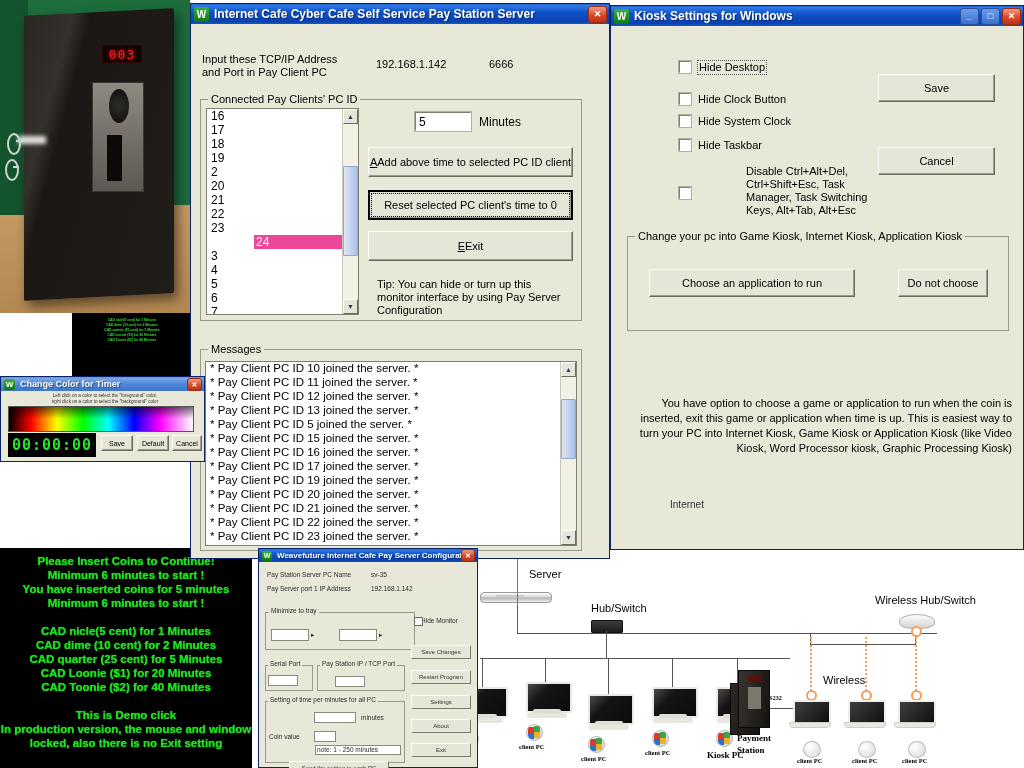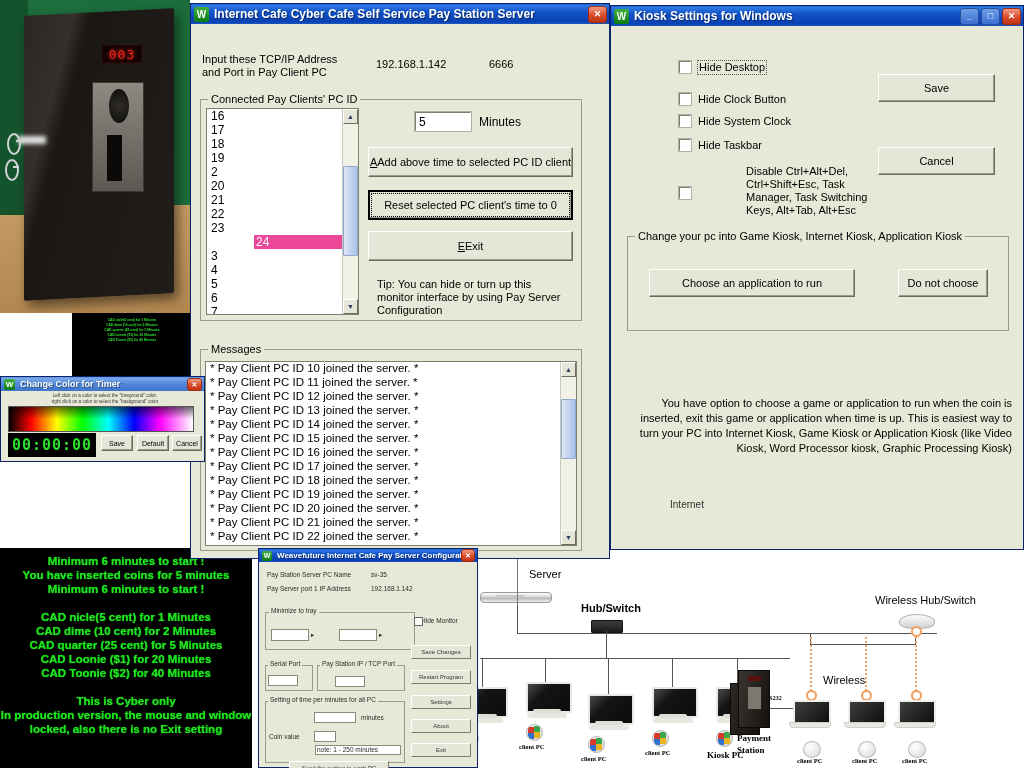"* Pay Client PC ID 14" div { text: 14 -> 5 }
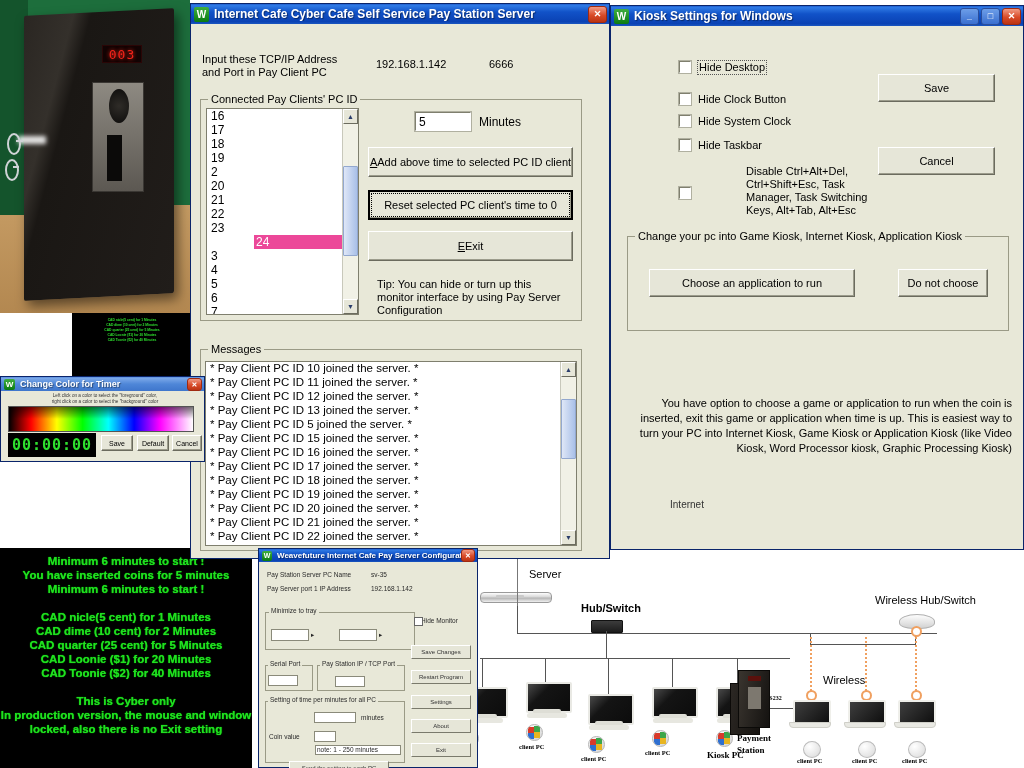"* Pay Client PC ID 18" div { html: <div>* Pay Client PC ID 18 joined the server. *</div> -> none }
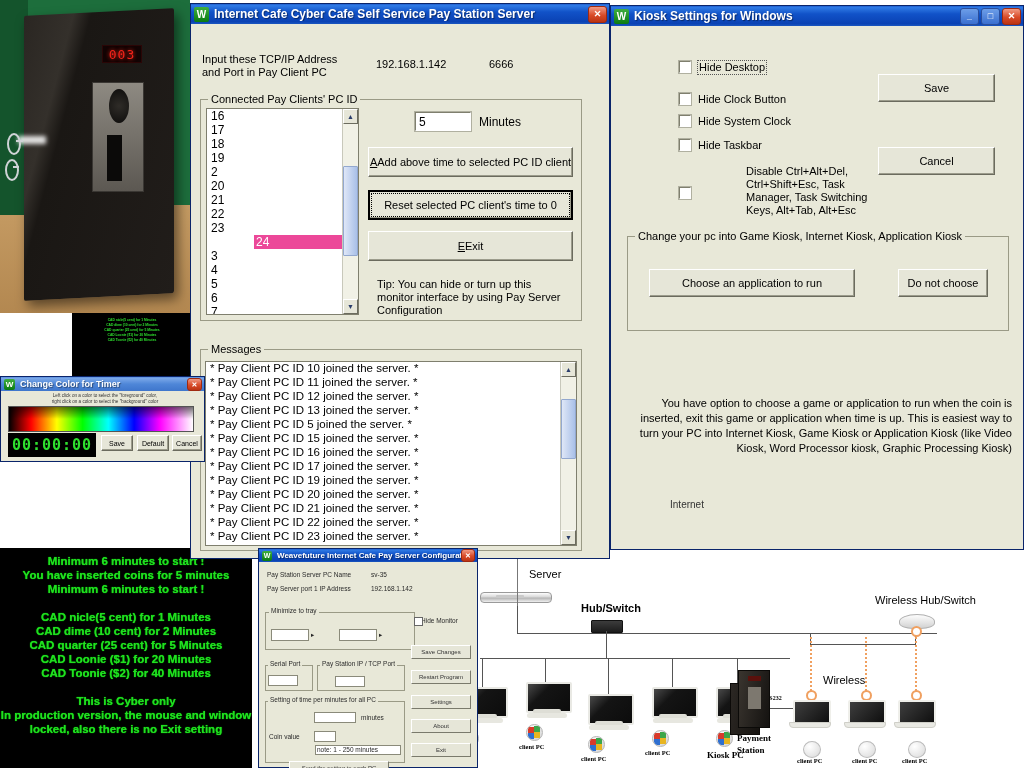"Please Insert Coins to Continue!" div.line { html: none -> <div>Please Insert Coins to Continue!</div> }
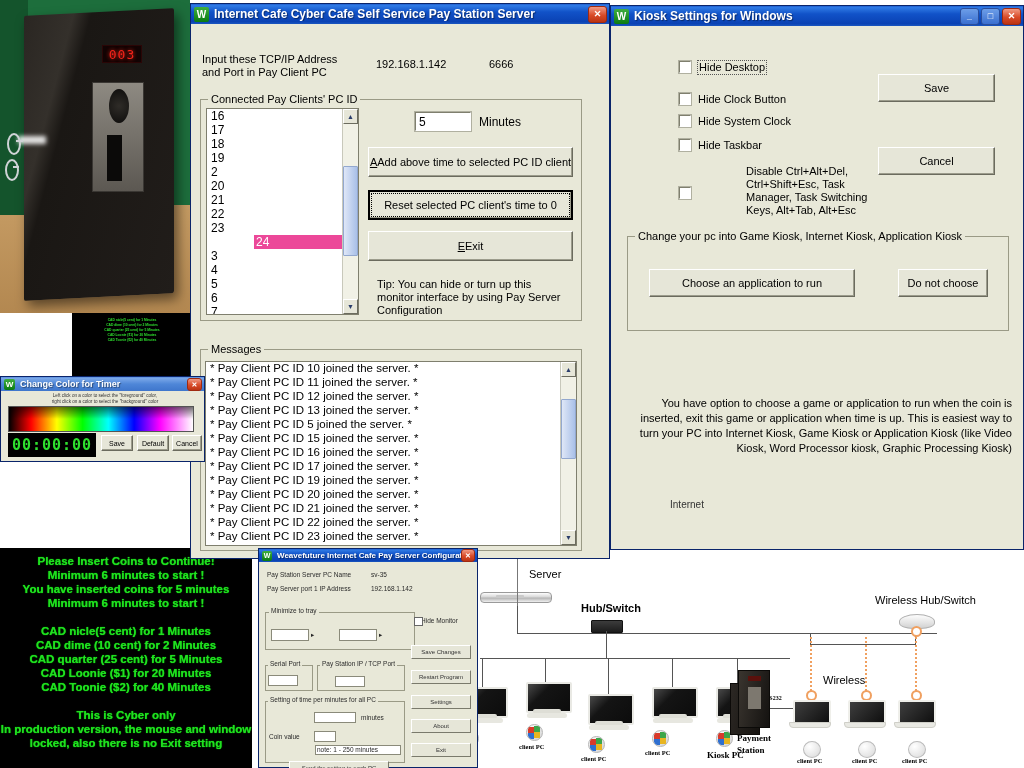"Hub/Switch" div.dcap { font-weight: bold -> none; left: 156px -> 166px }
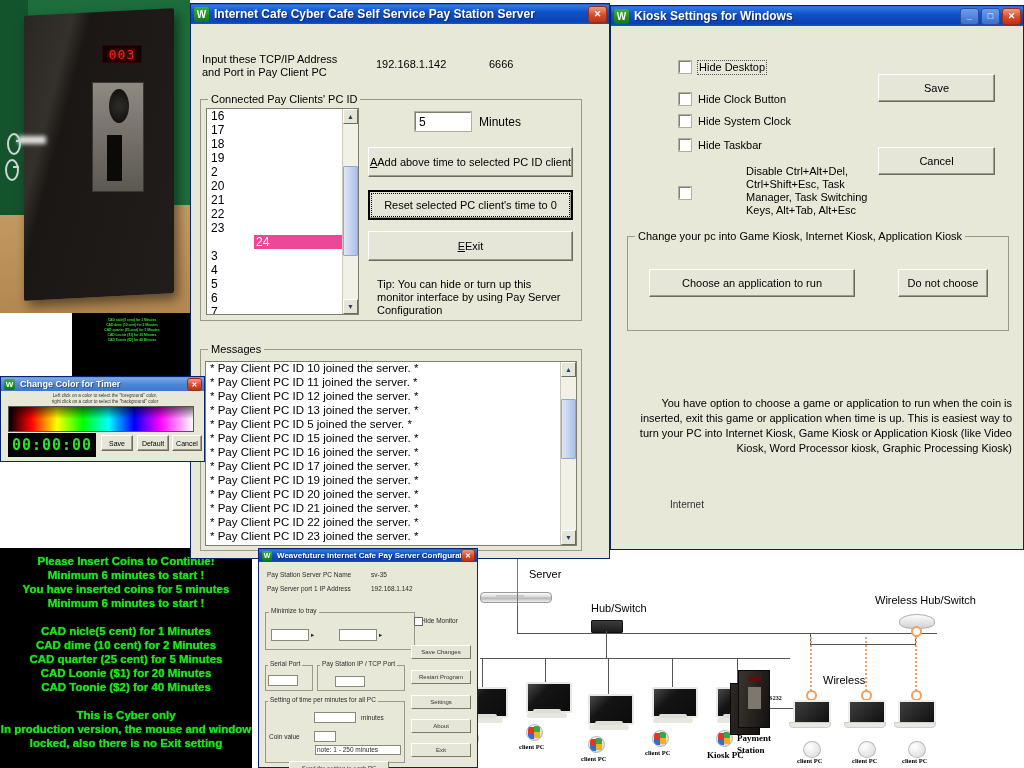"This is Cyber only" div.line { text: Cyber only -> Demo click }
